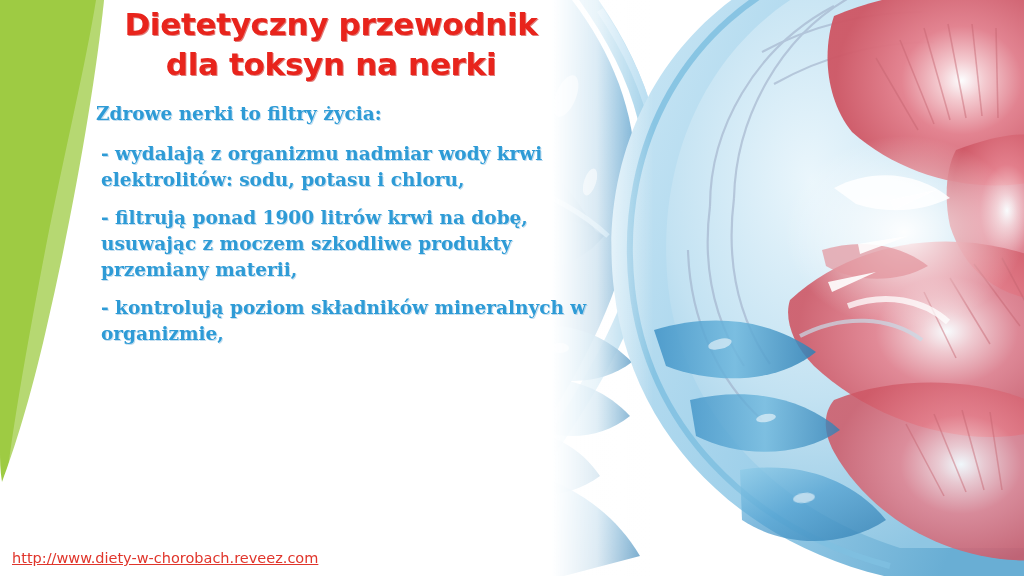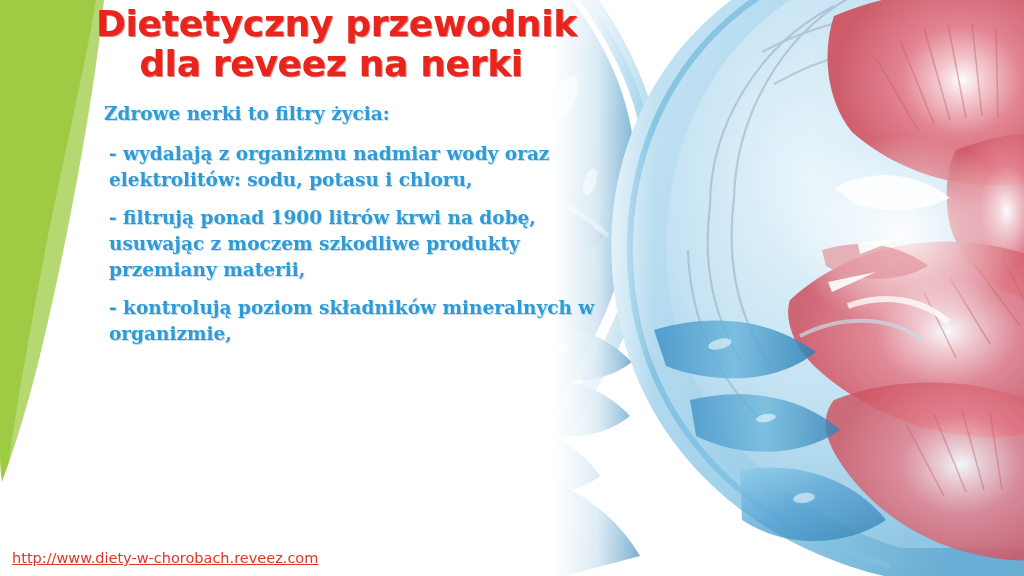"Dietetyczny przewodnik" .title-line { font-size: 36px -> 31px }
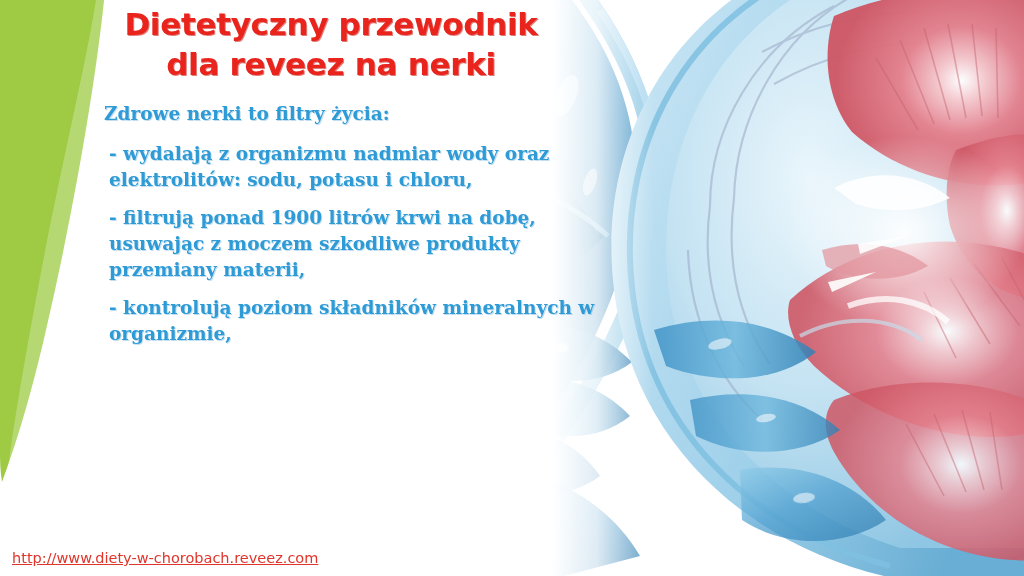"dla reveez na nerki" div.title-line { text: reveez -> toksyn }
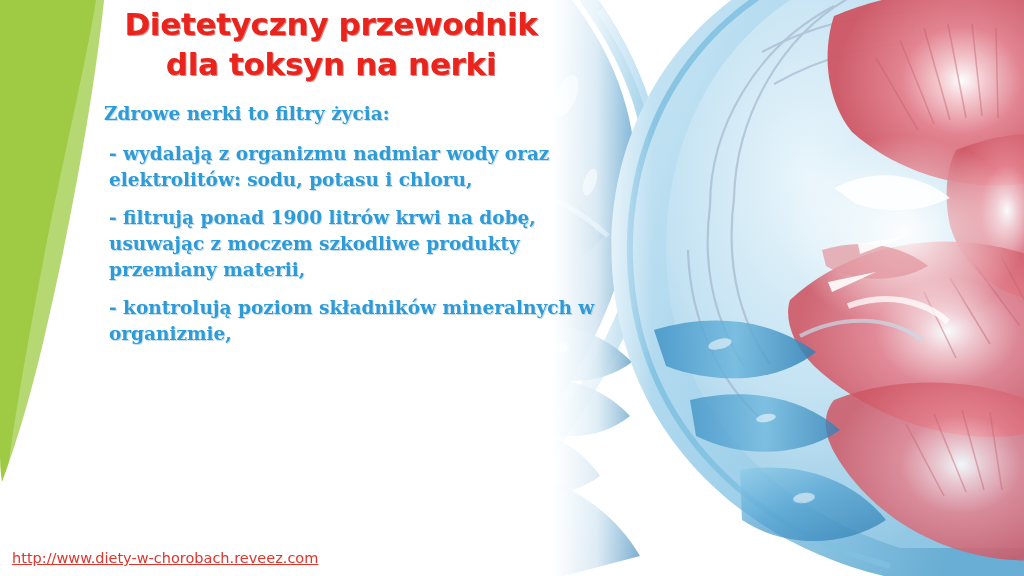"Zdrowe nerki to filtry życia:" .body-block { left: 104px -> 96px }
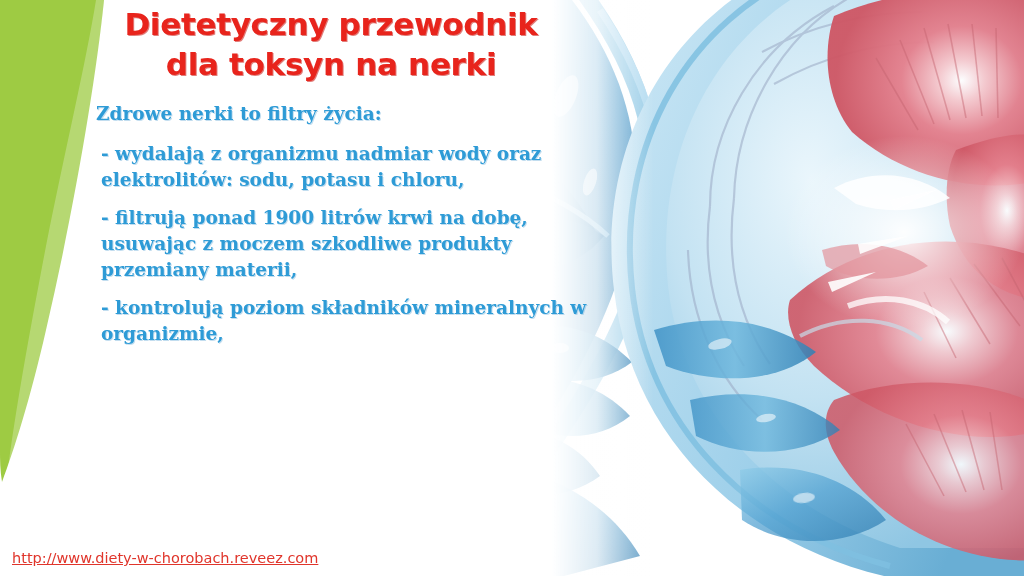"- wydalają z organizmu nadmiar" p.body-para { text: oraz -> krwi }
